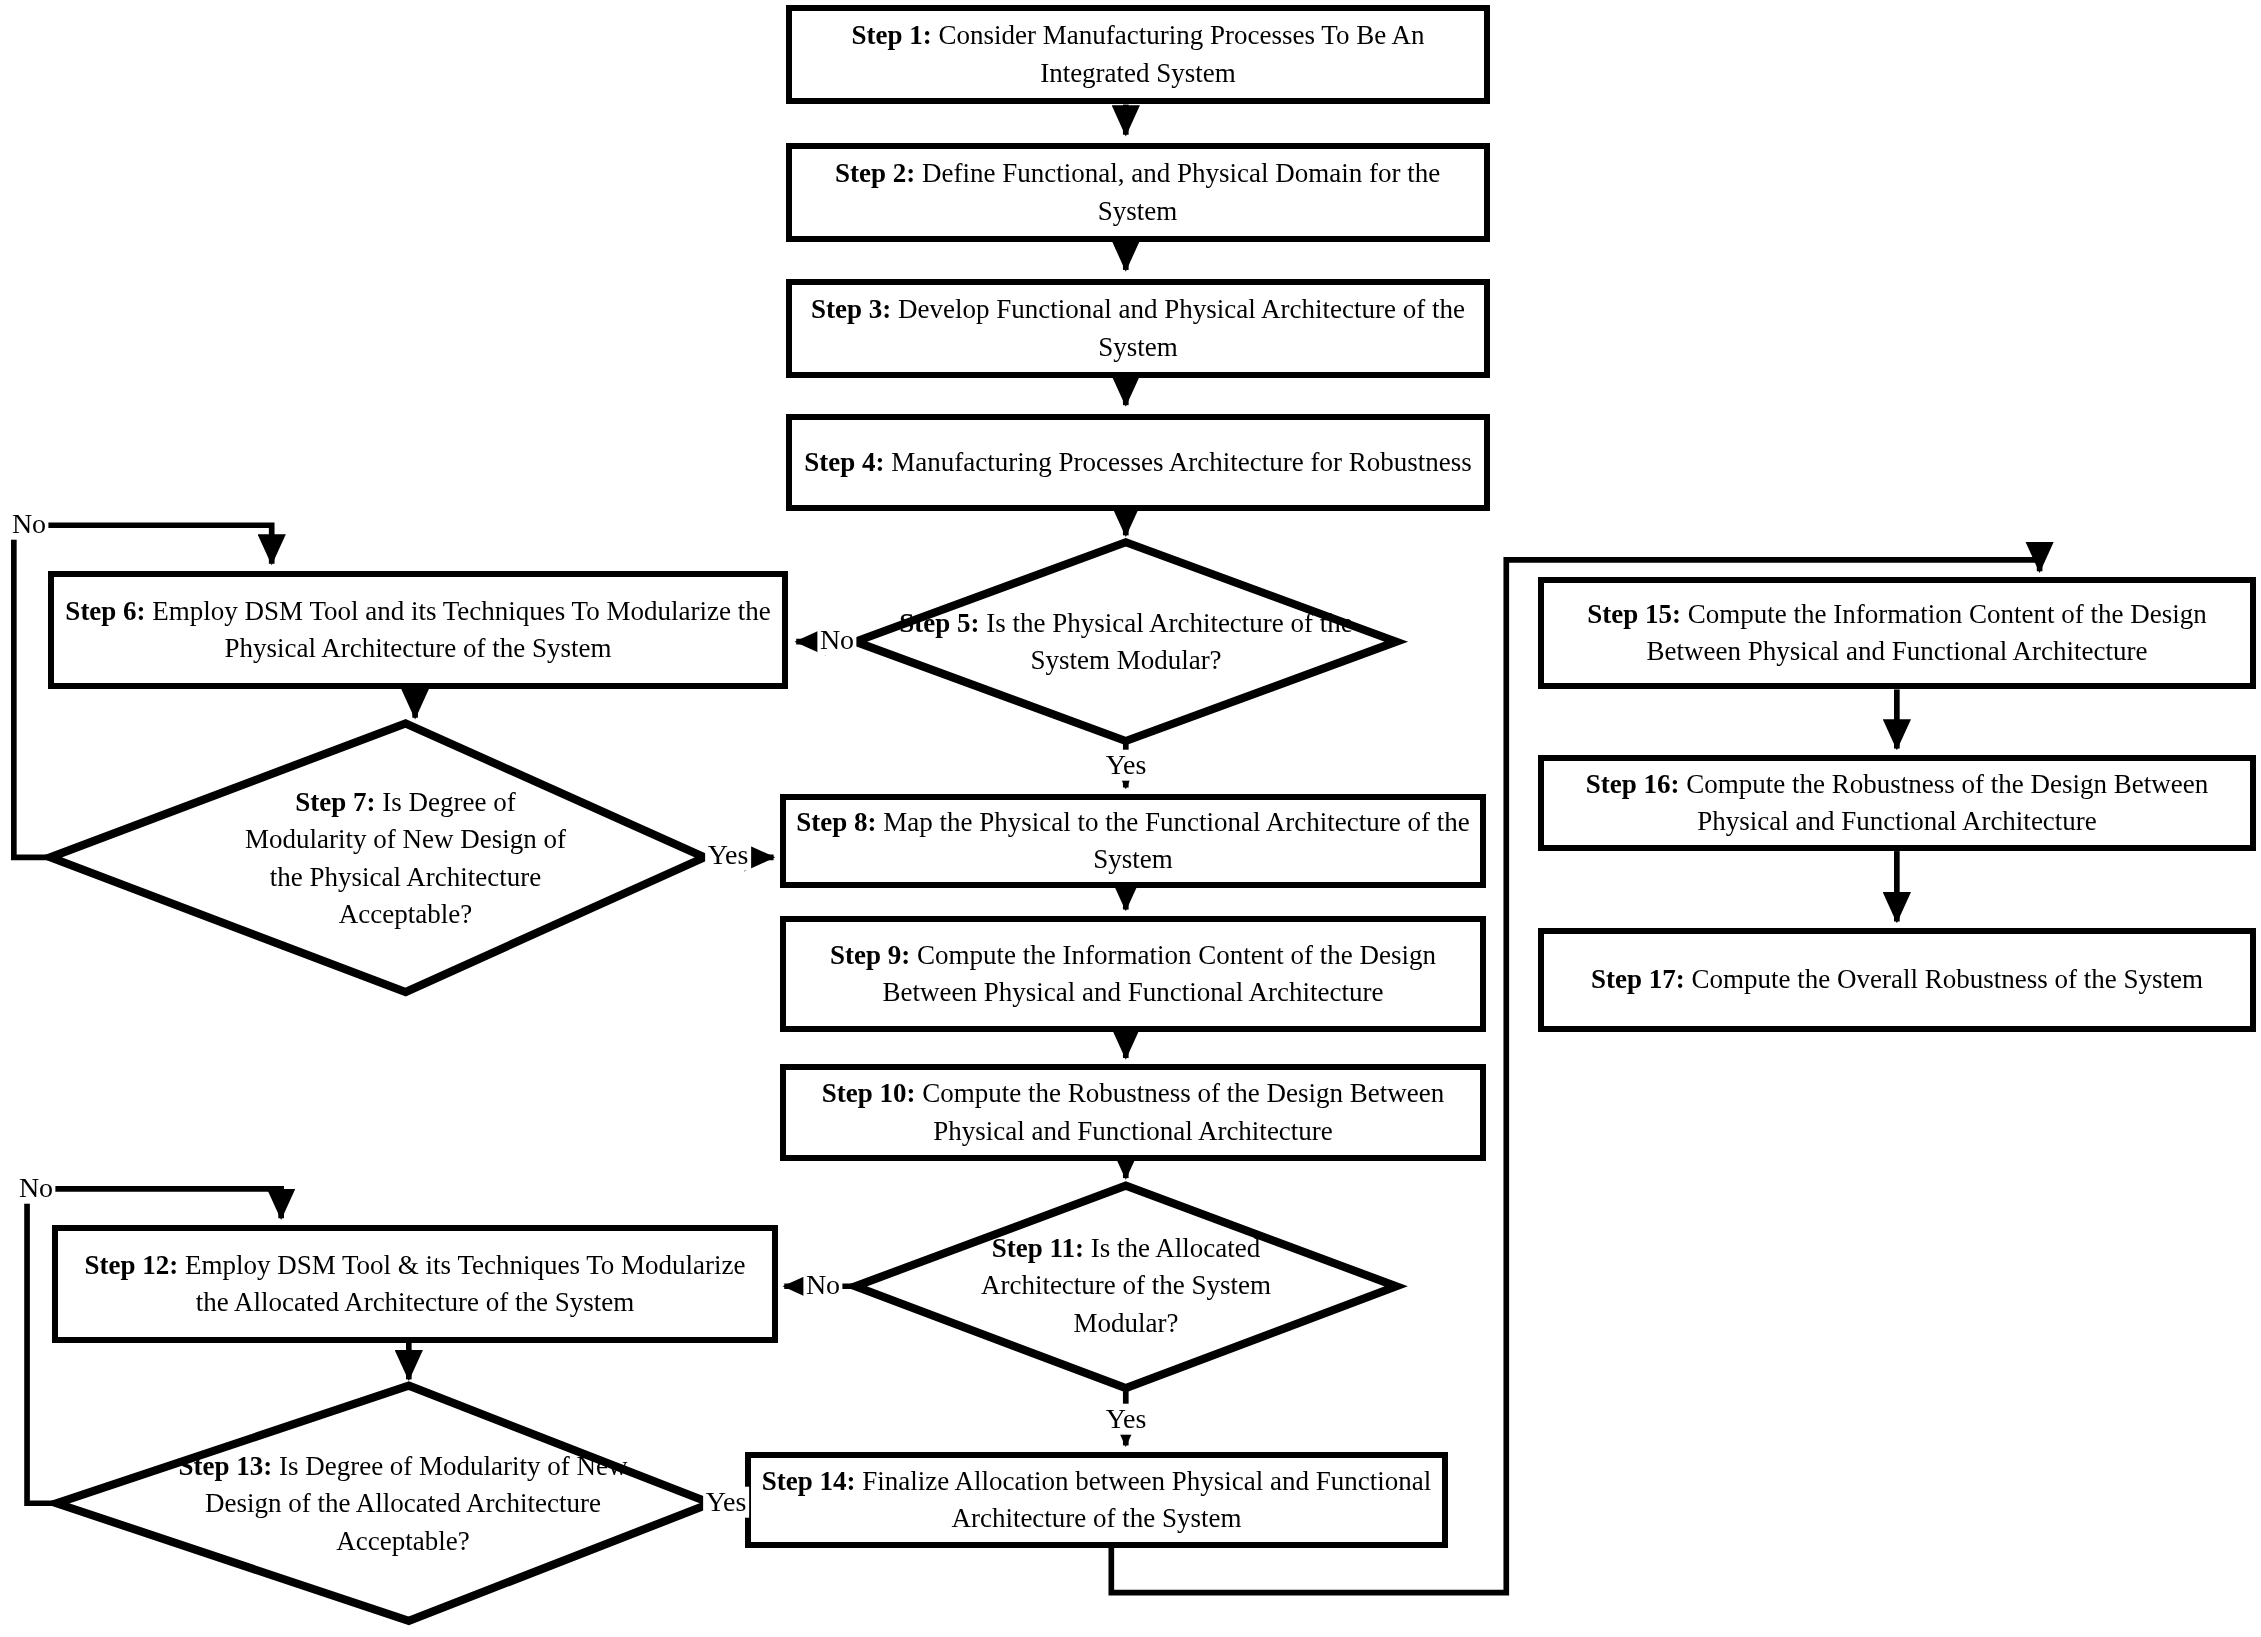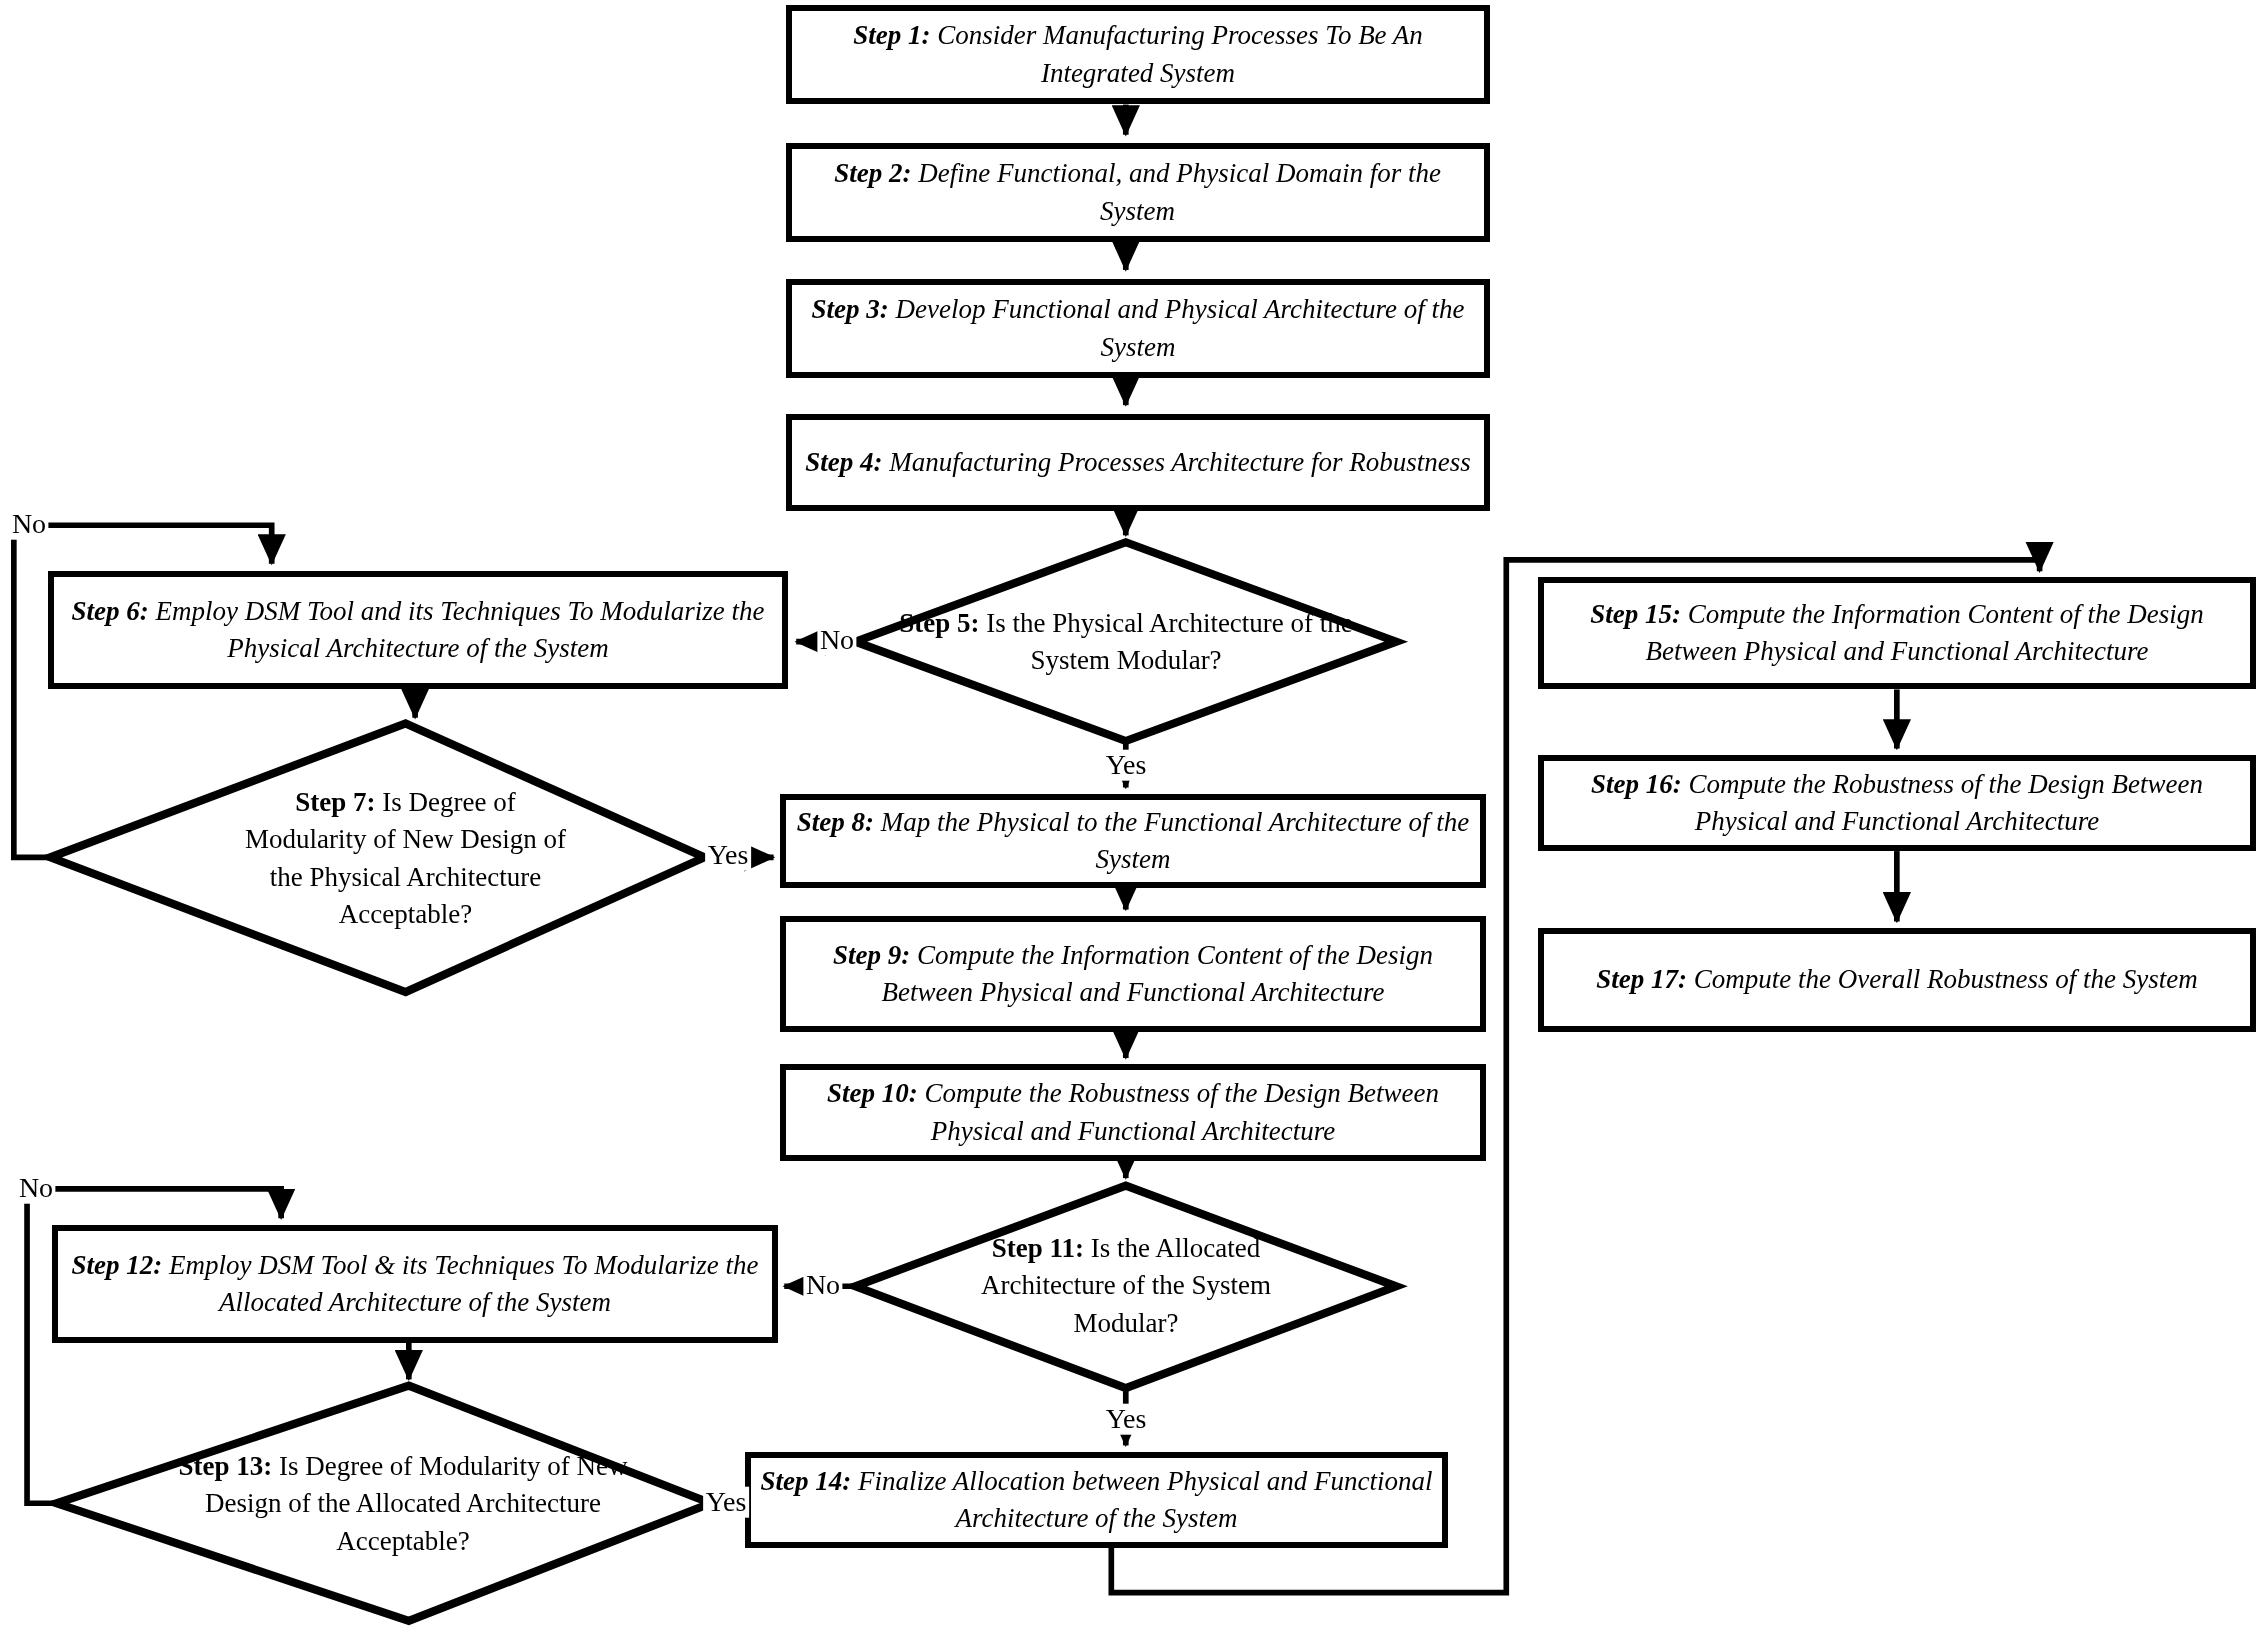"Step 1: Consider Manufacturing Processes" .box { font-style: italic -> none }
